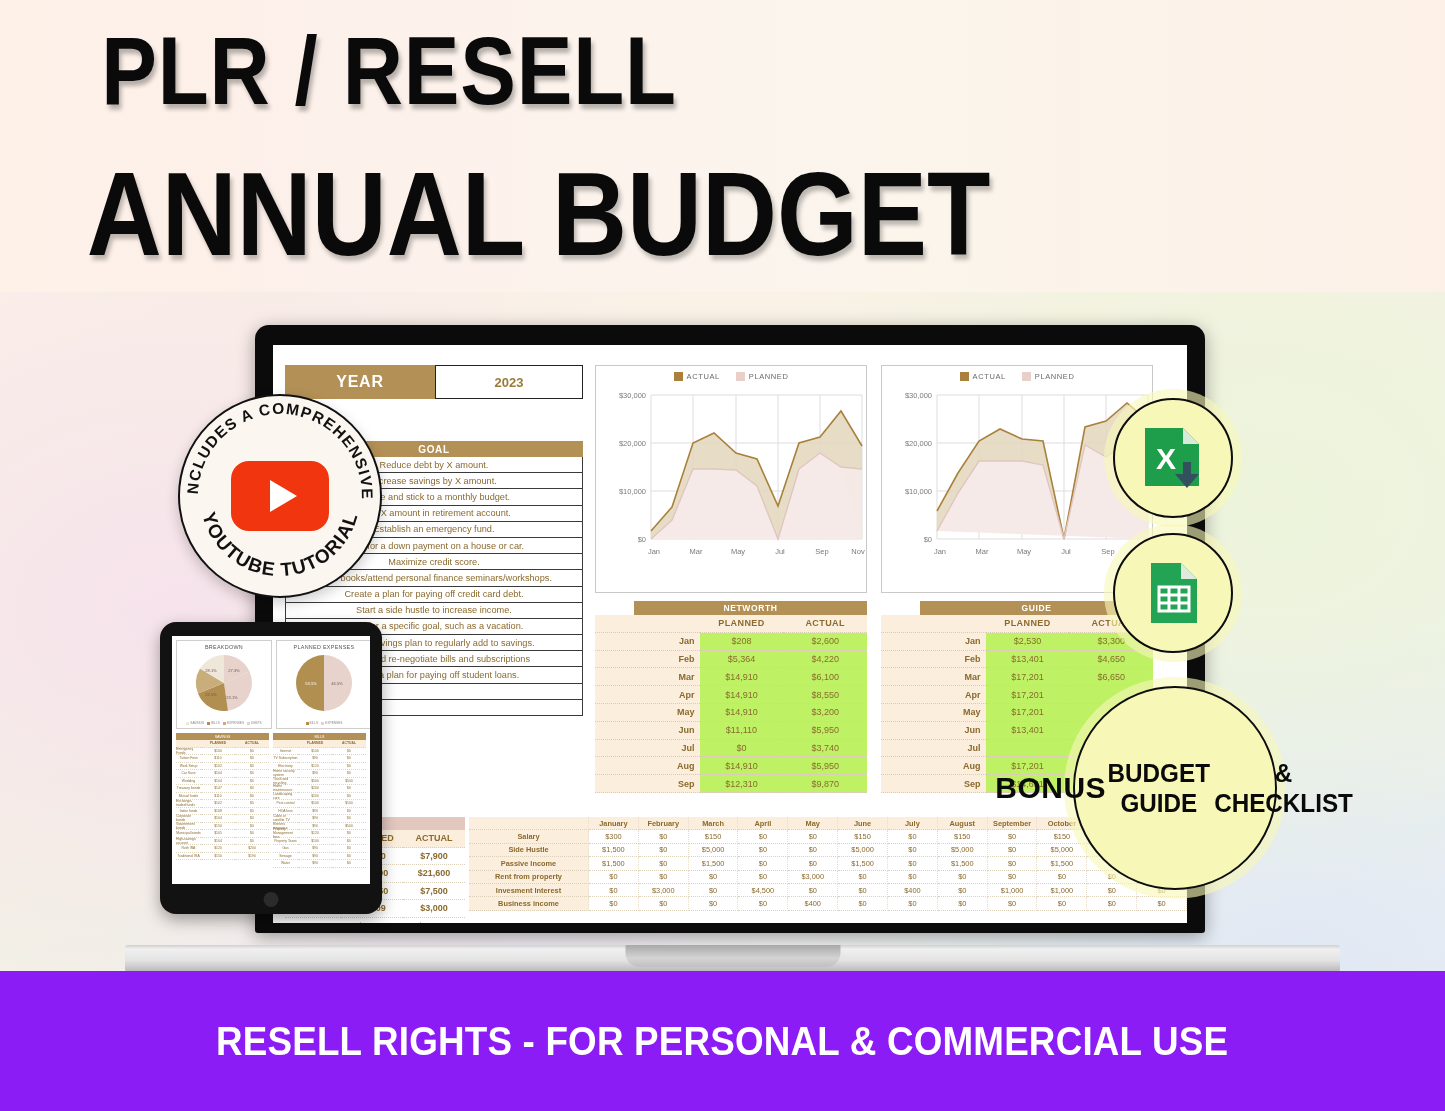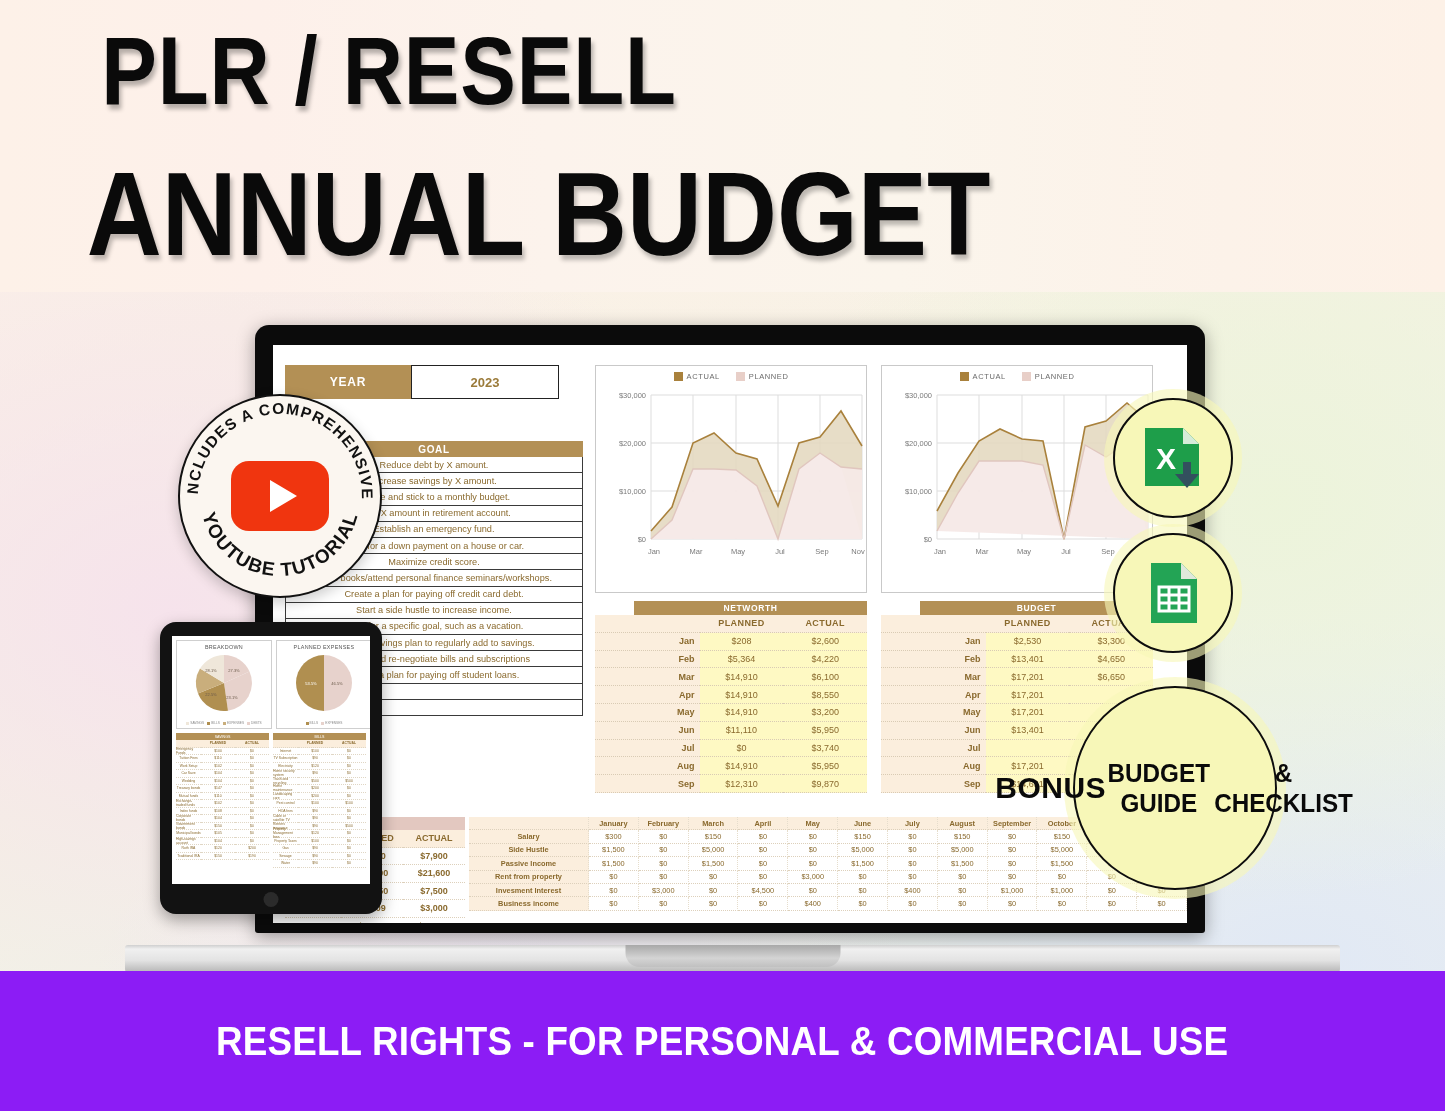"YEAR" .year-lbl { font-size: 12px -> 16px; width: 126px -> 150px }
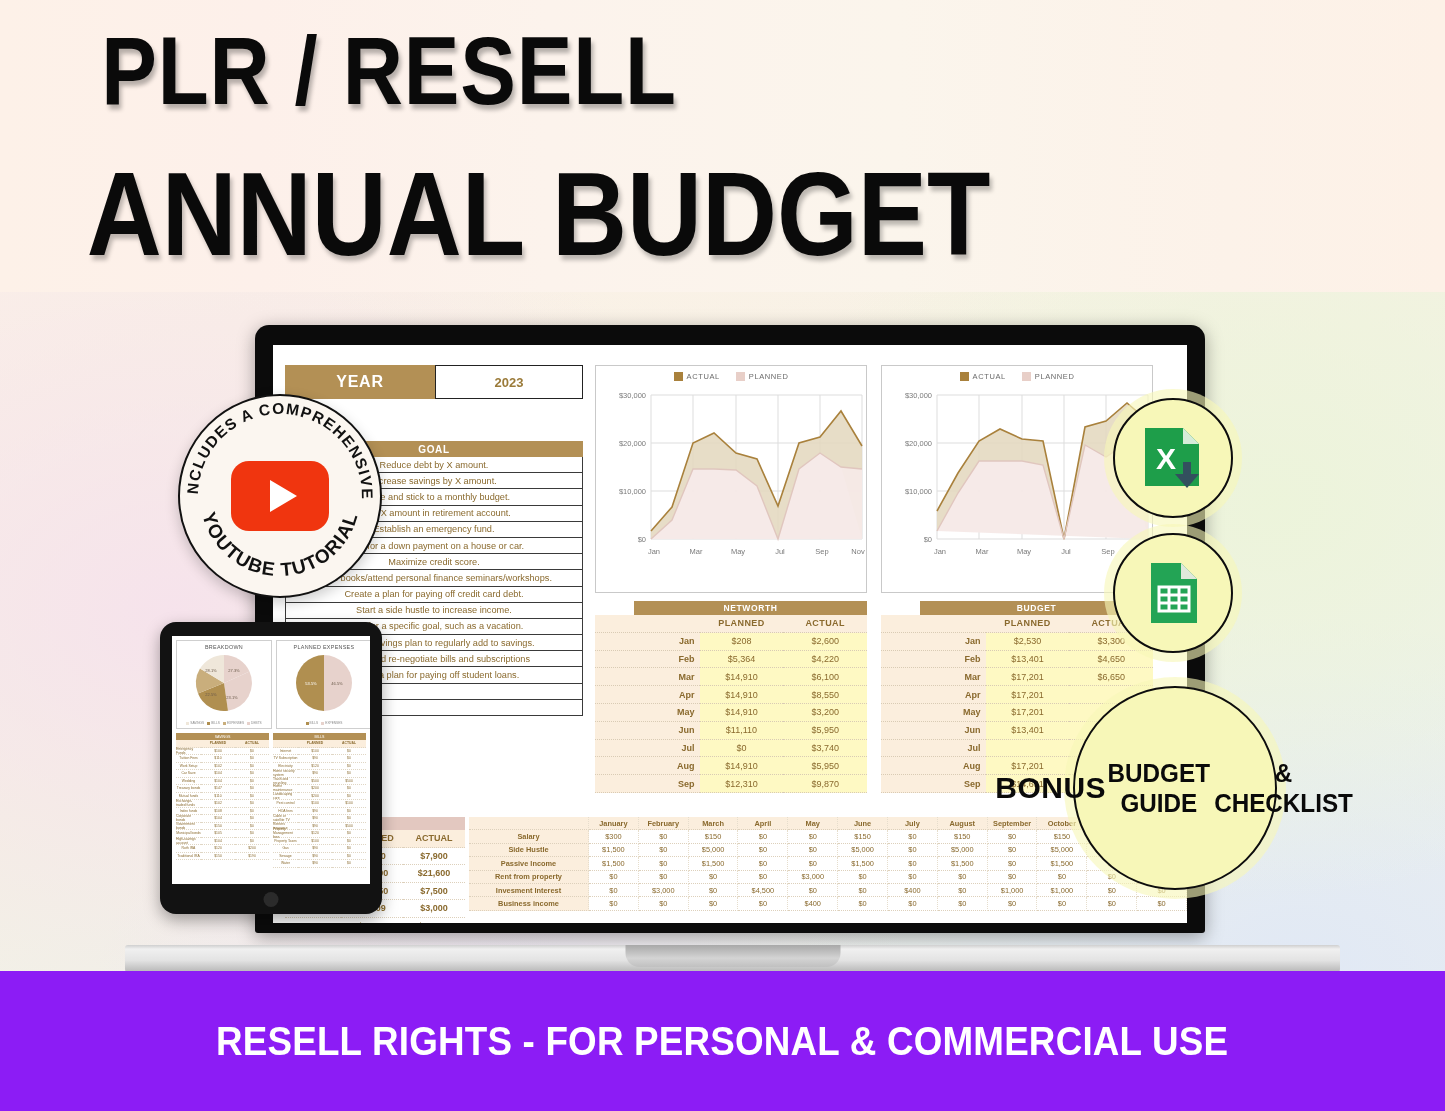"BUDGET" div.mt-title { text: BUDGET -> GUIDE }
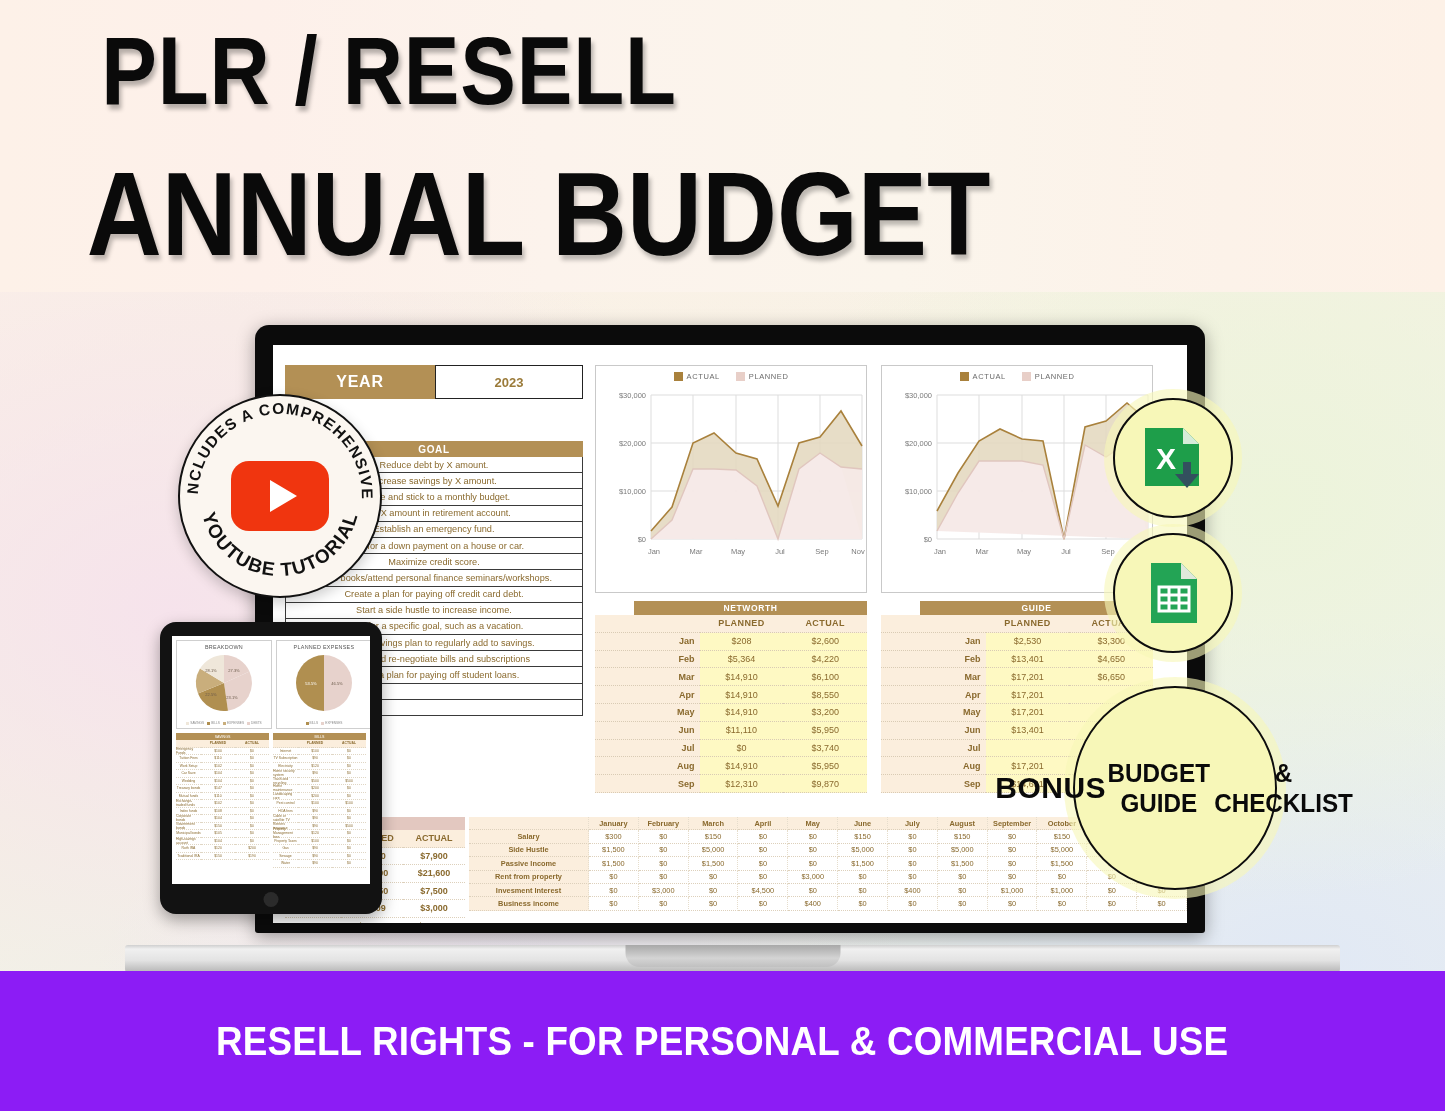"$208" .mt-v { background: #fef9c3 -> #bef264 }
